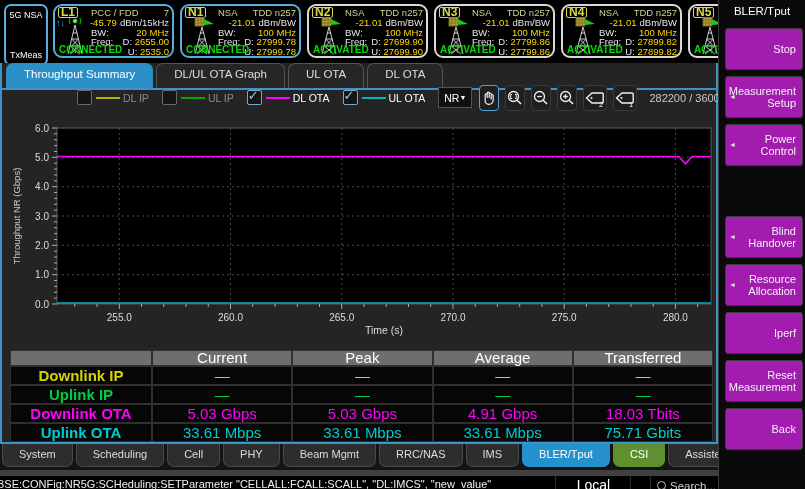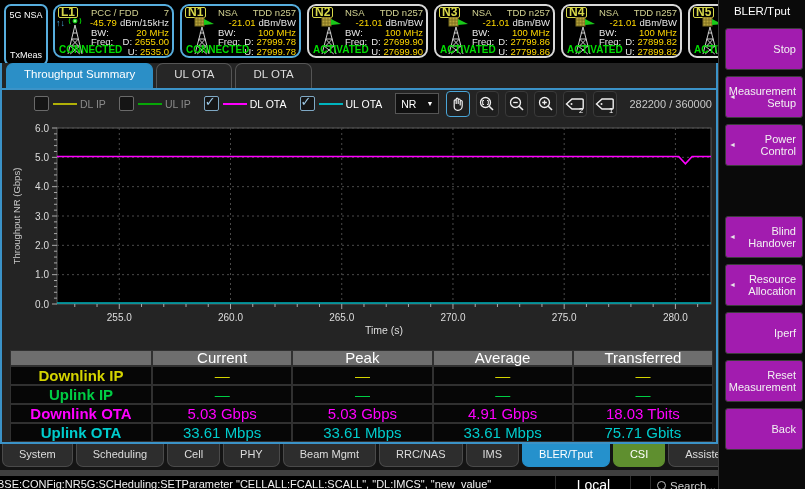"DL/UL OTA Graph" div.tab { html: none -> <div><span>DL/UL OTA Graph</span></div> }
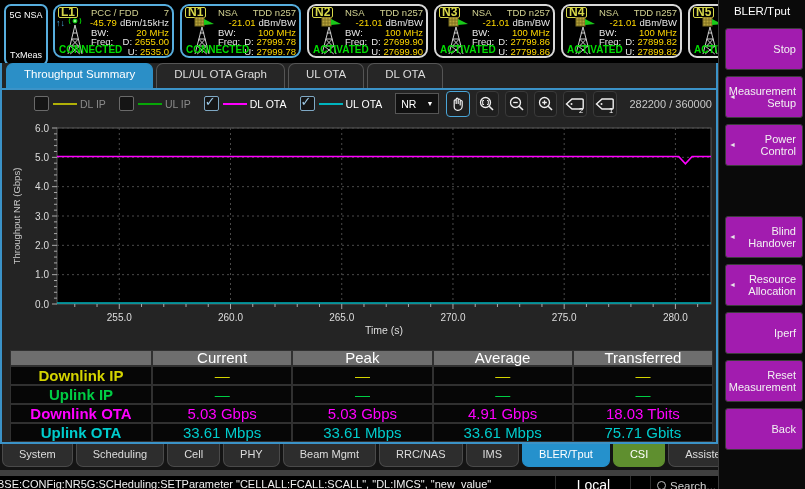"DL IP" .legend-row { padding-left: 32px -> 75px; top: 27px -> 21px }
